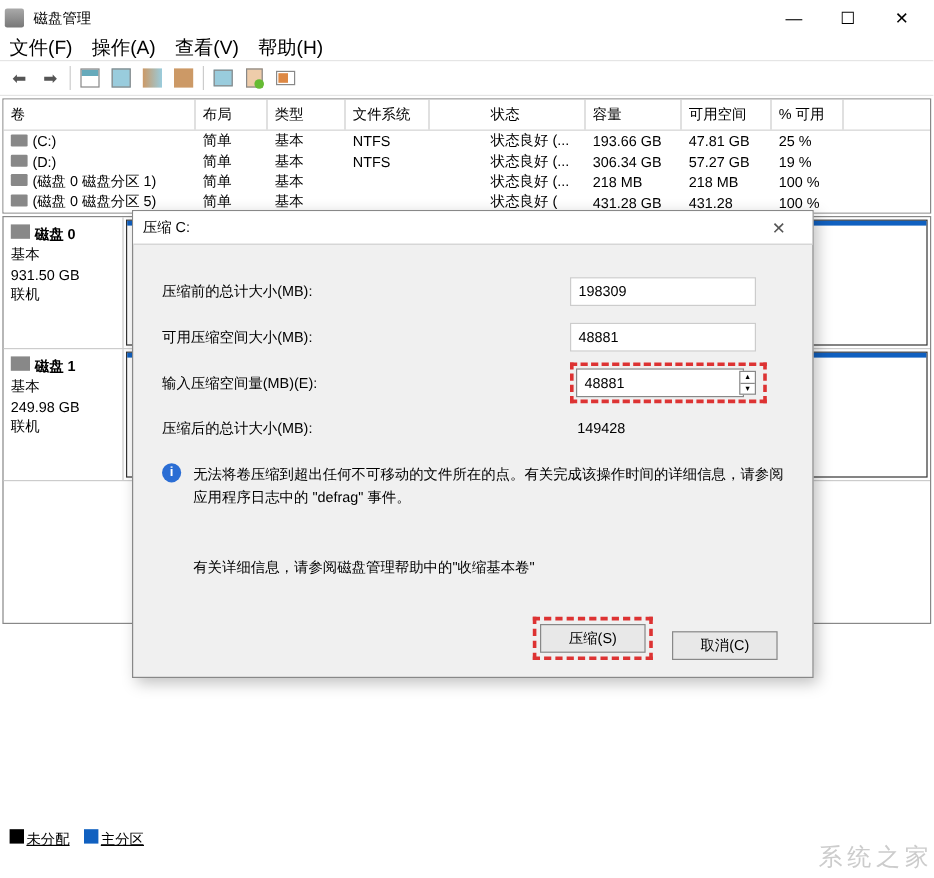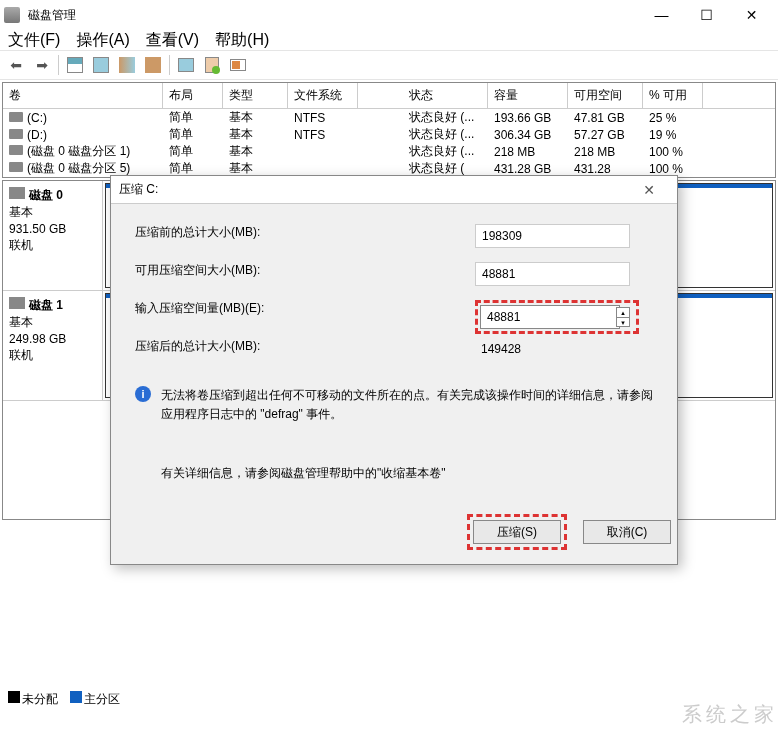"压缩前的总计大小(MB):" .form-row { align-items: none -> center }
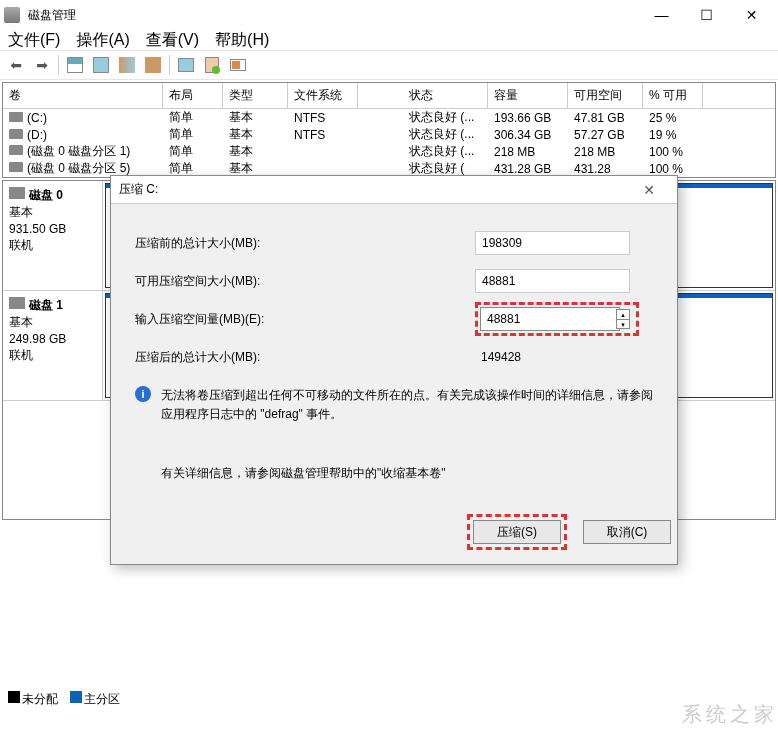"压缩(S)" .dialog-buttons { align-items: center -> flex-end; right: 6px -> 29px }
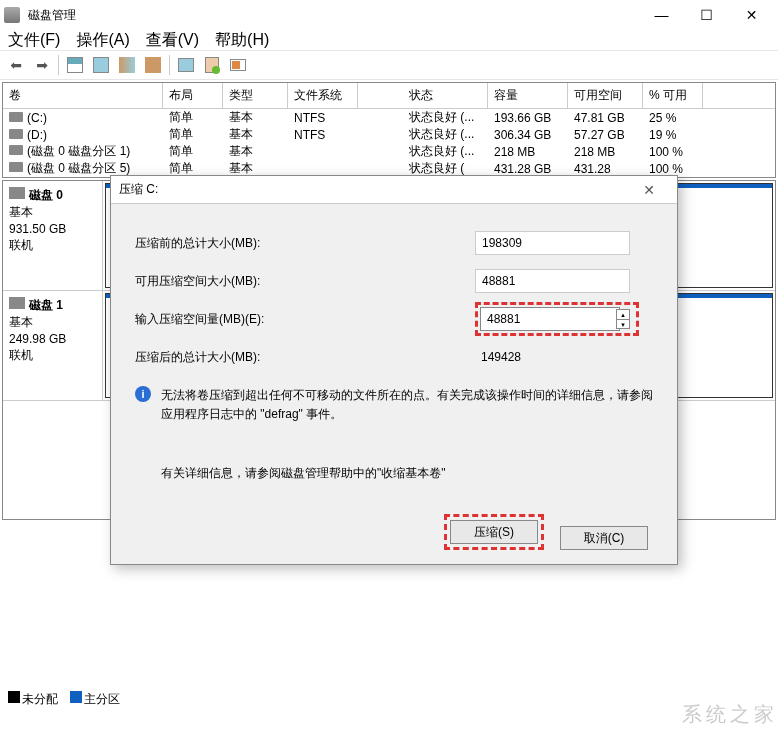"未分配" .legend { text-decoration: none -> underline }
